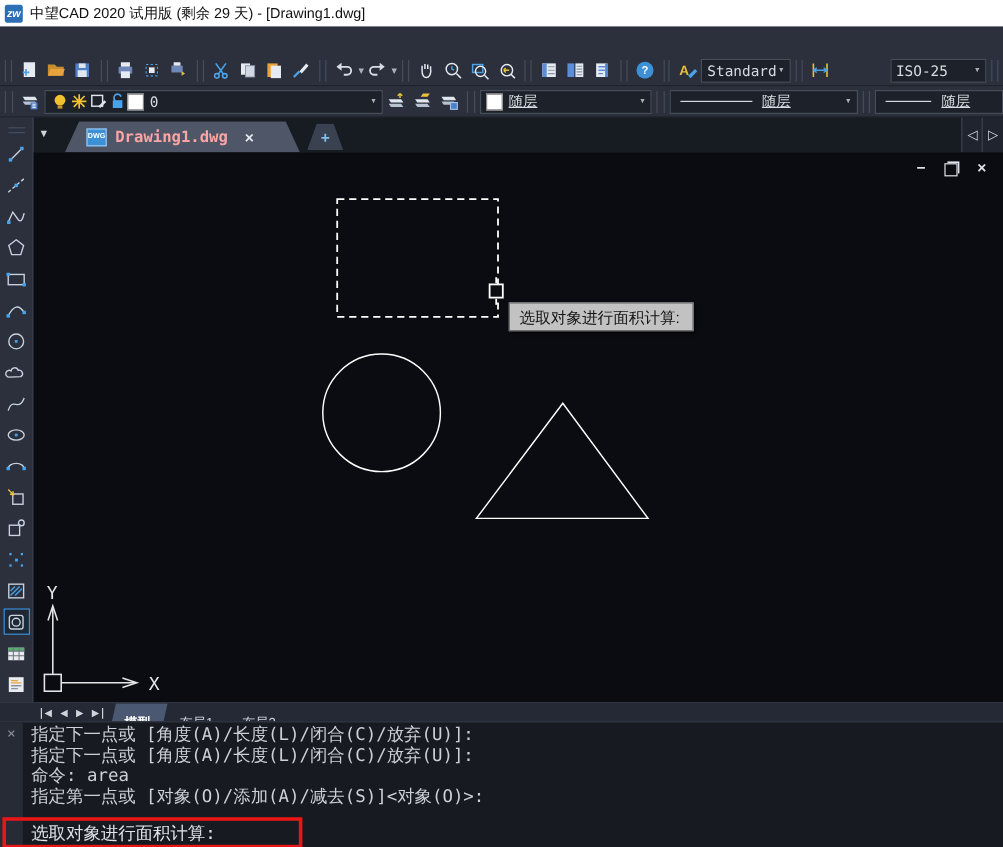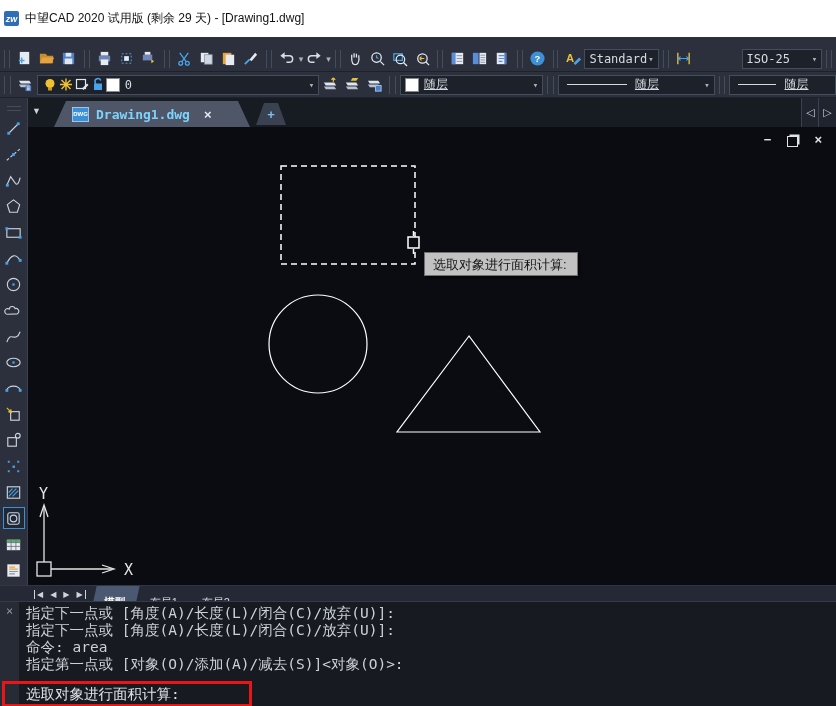"zw" .titlebar { height: 37px -> 22px }
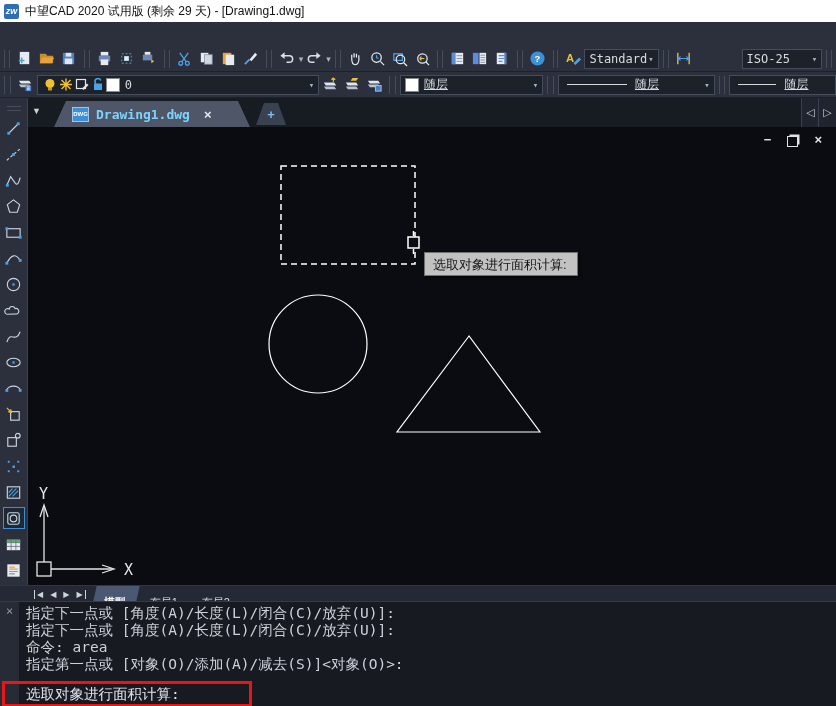"Drawing1.dwg" .doctab .lbl { color: #7dd3fc -> #fca5a5 }
